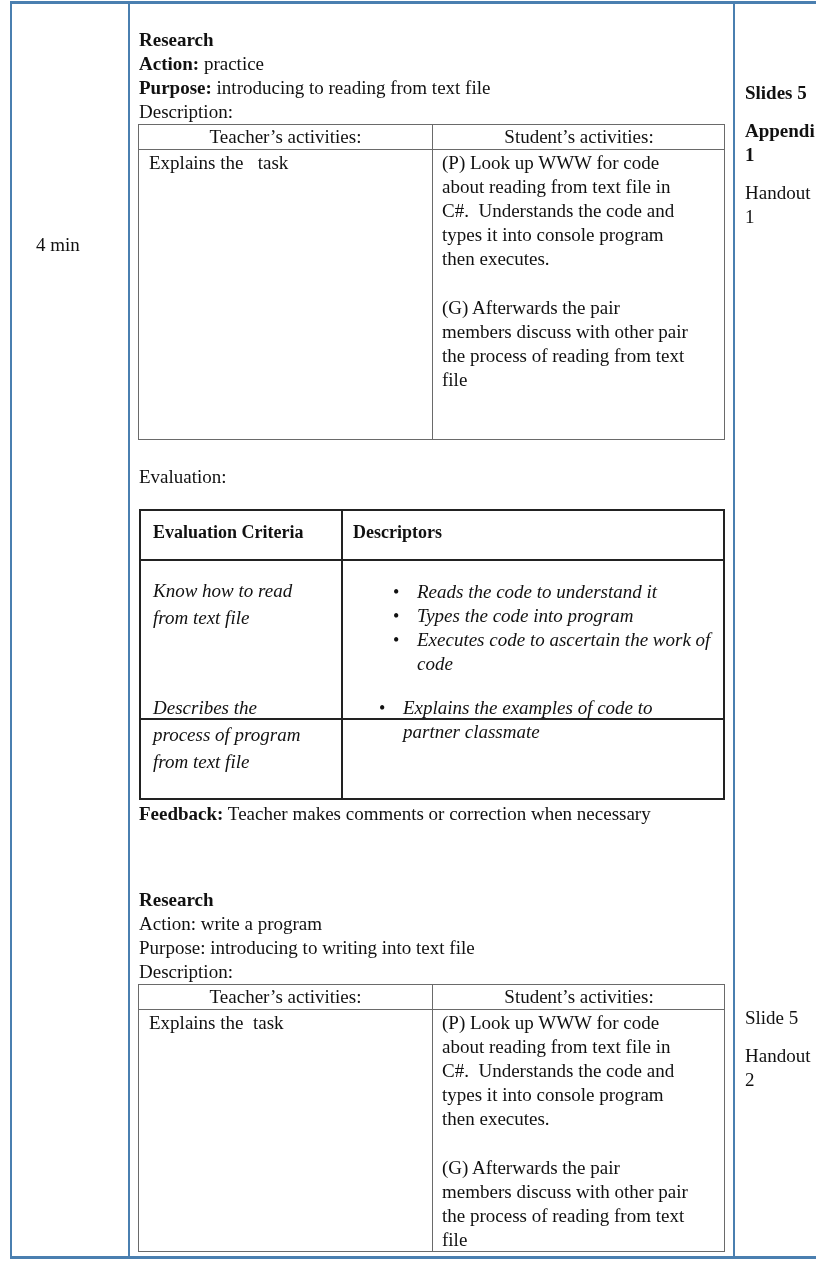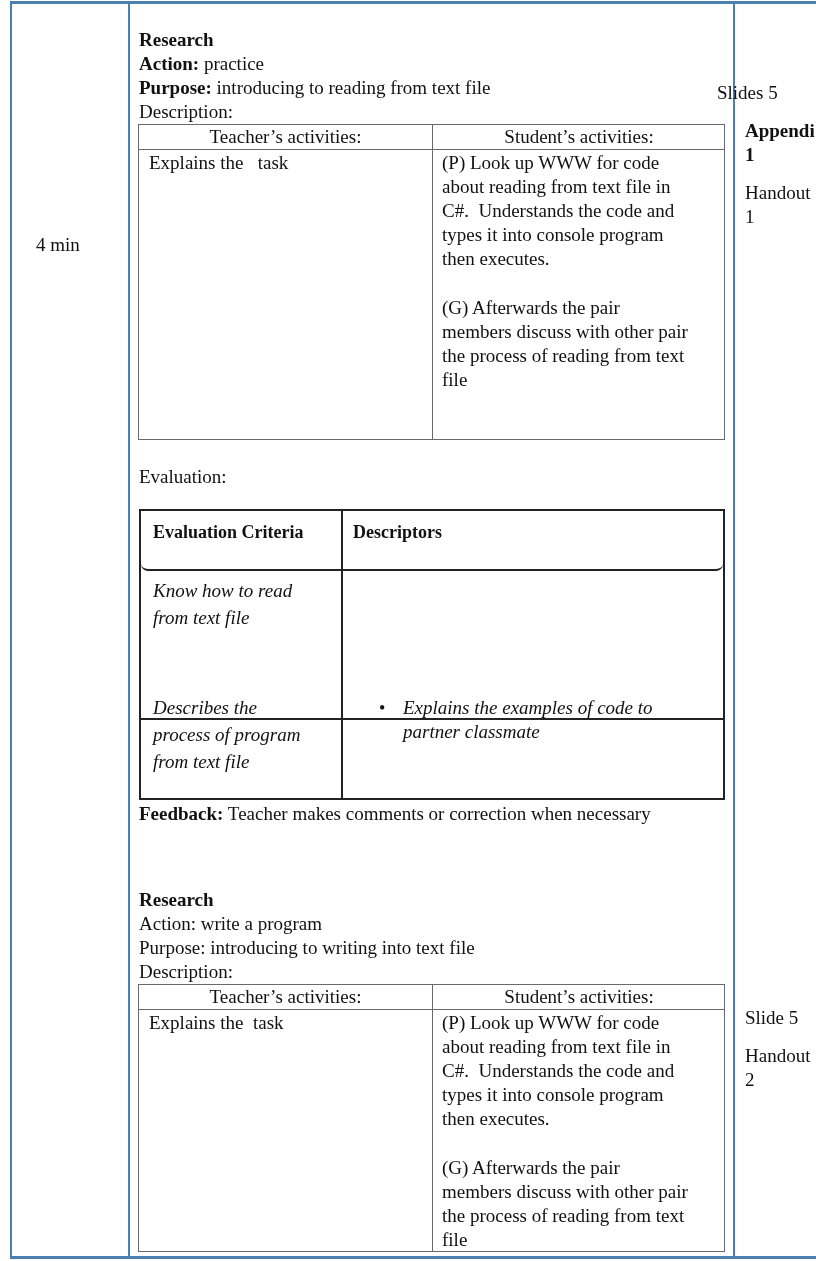"Slides 5" div.abs { font-weight: none -> bold; left: 717px -> 745px }
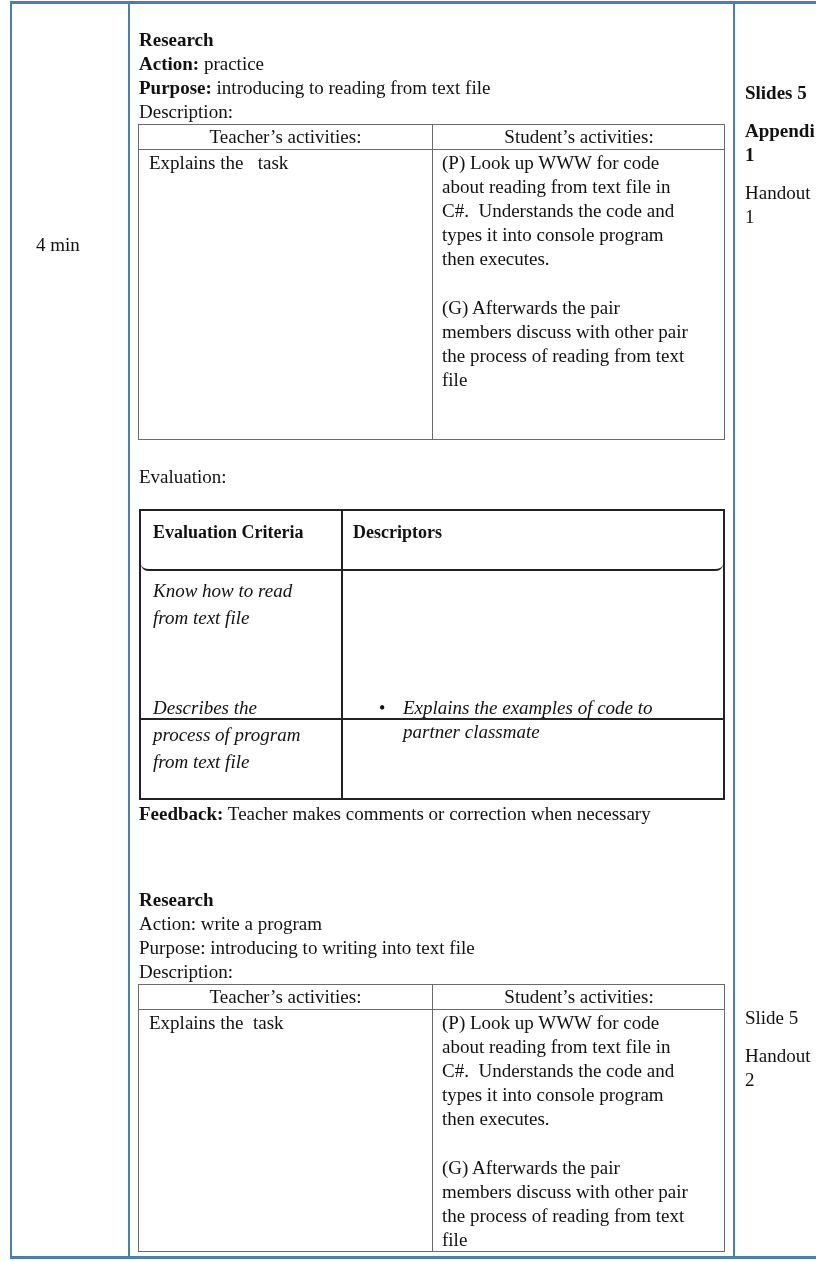"Evaluation Criteria" div.row { border-radius: 7px -> none; height: 60px -> 50px }
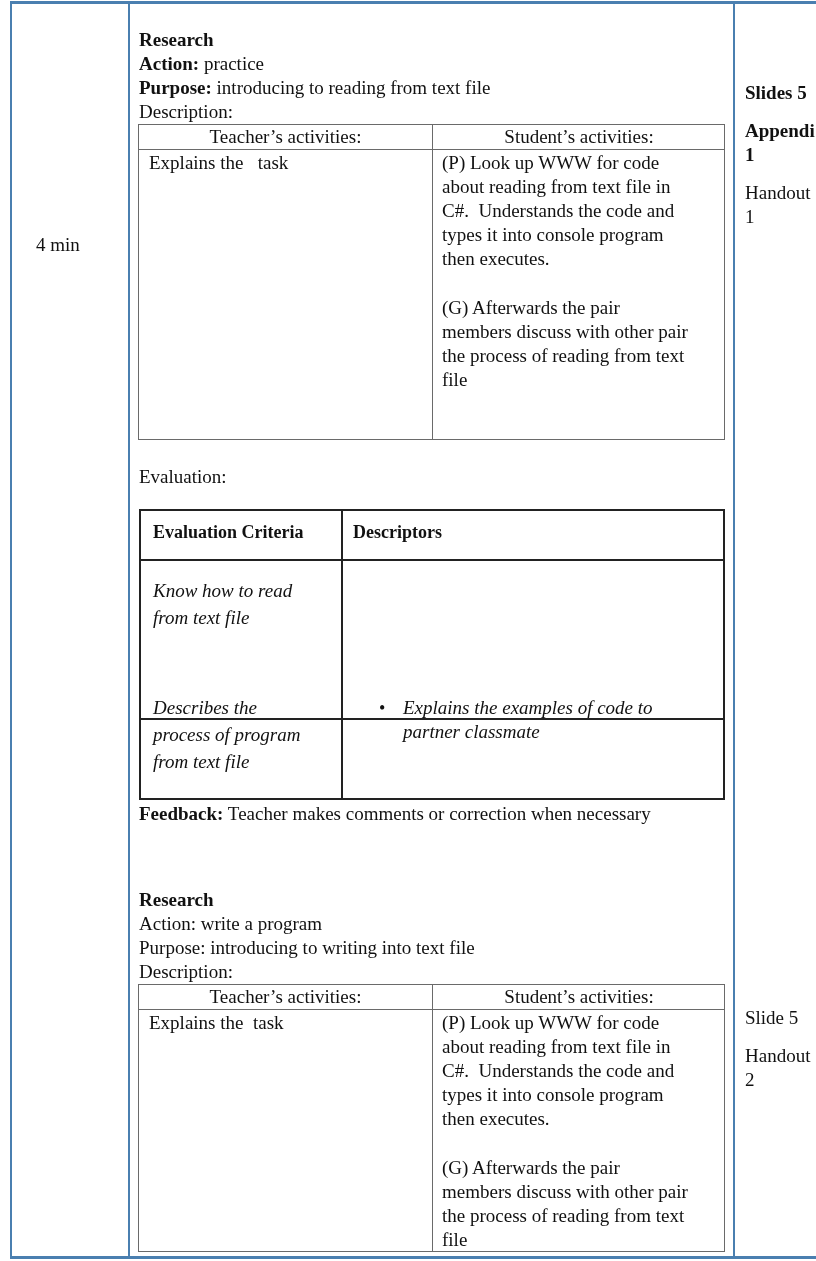"Reads the code to understand" div.cell { html: none -> <div> <ul> <li><i>Reads the code to understand it</i></li> <li><i>Types the code into program</i></li> <li><i>Executes code to ascertain the work of code</i></li> </ul> </div> }
